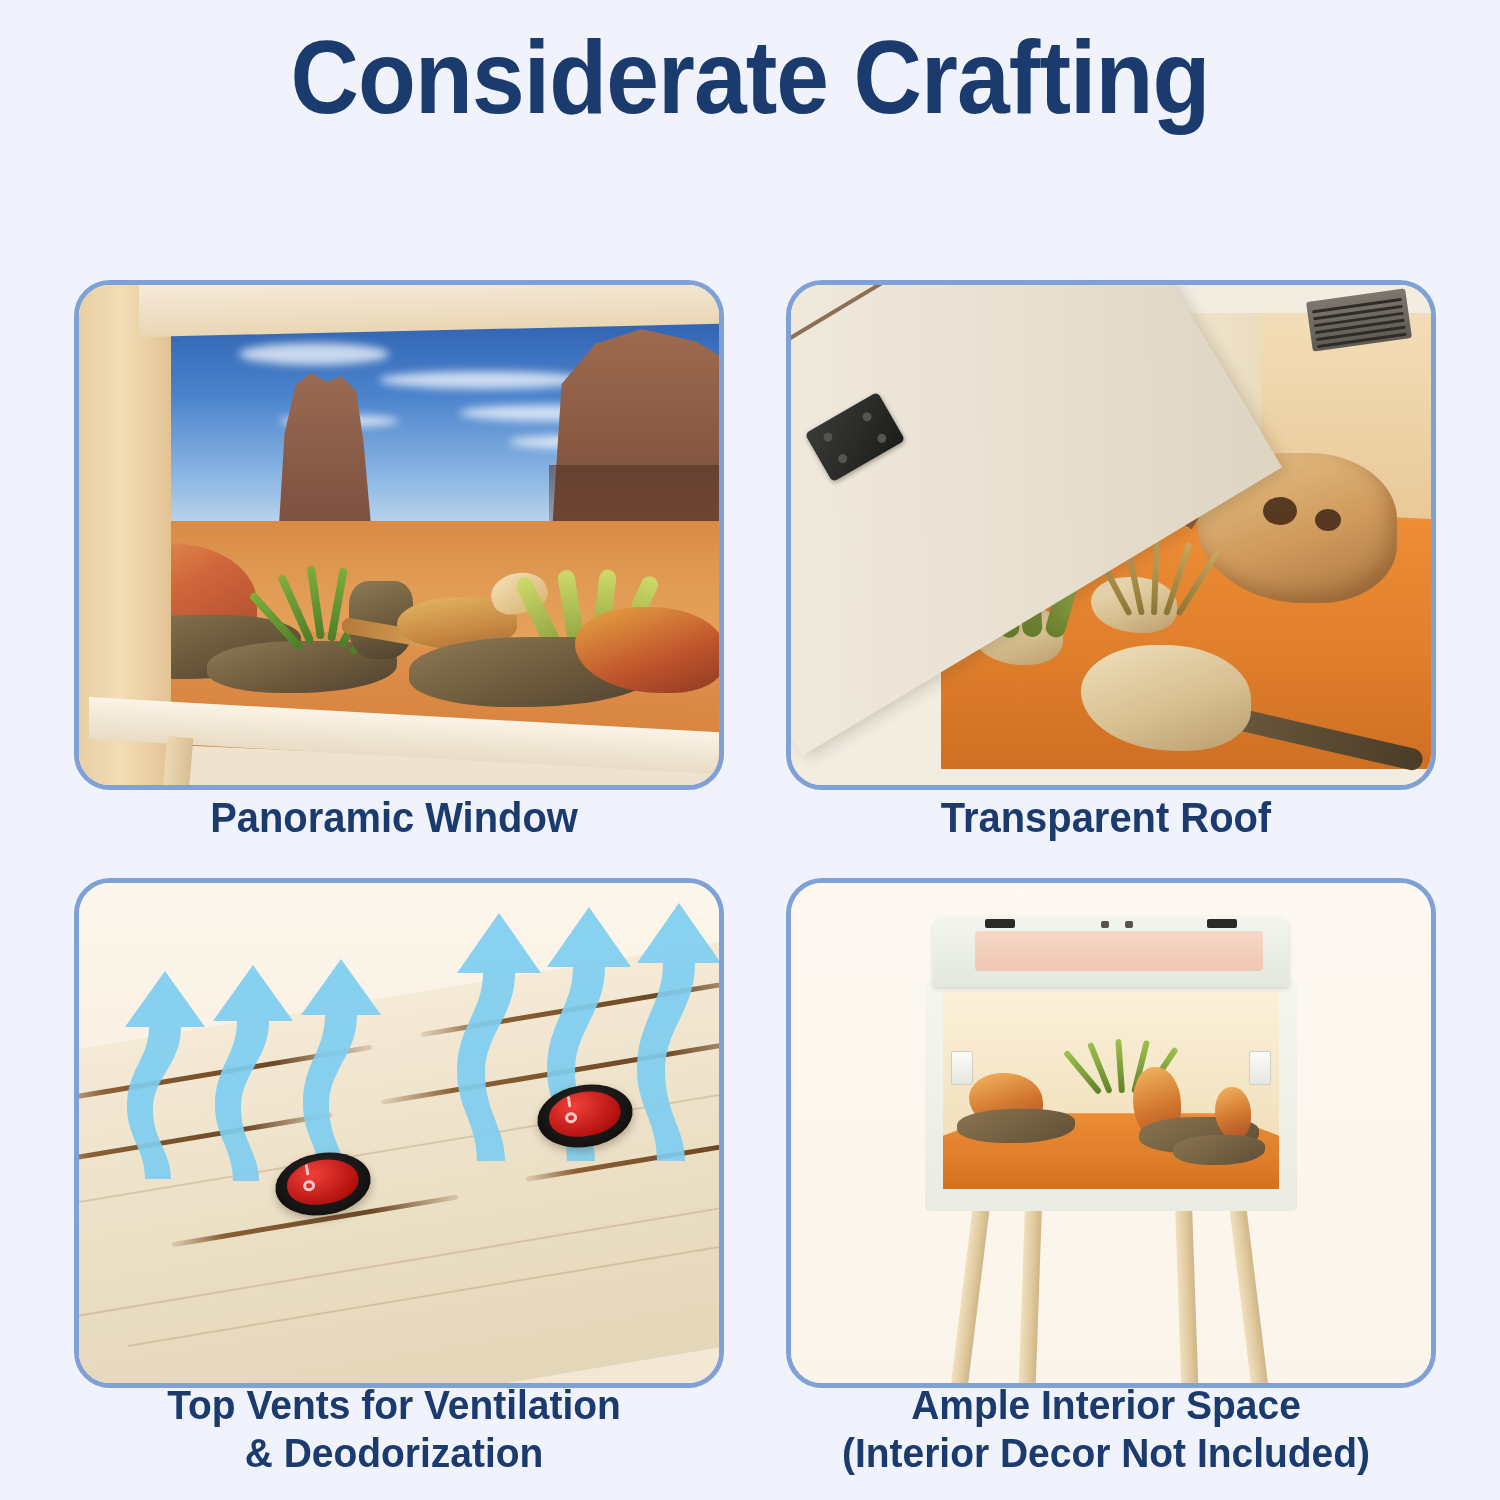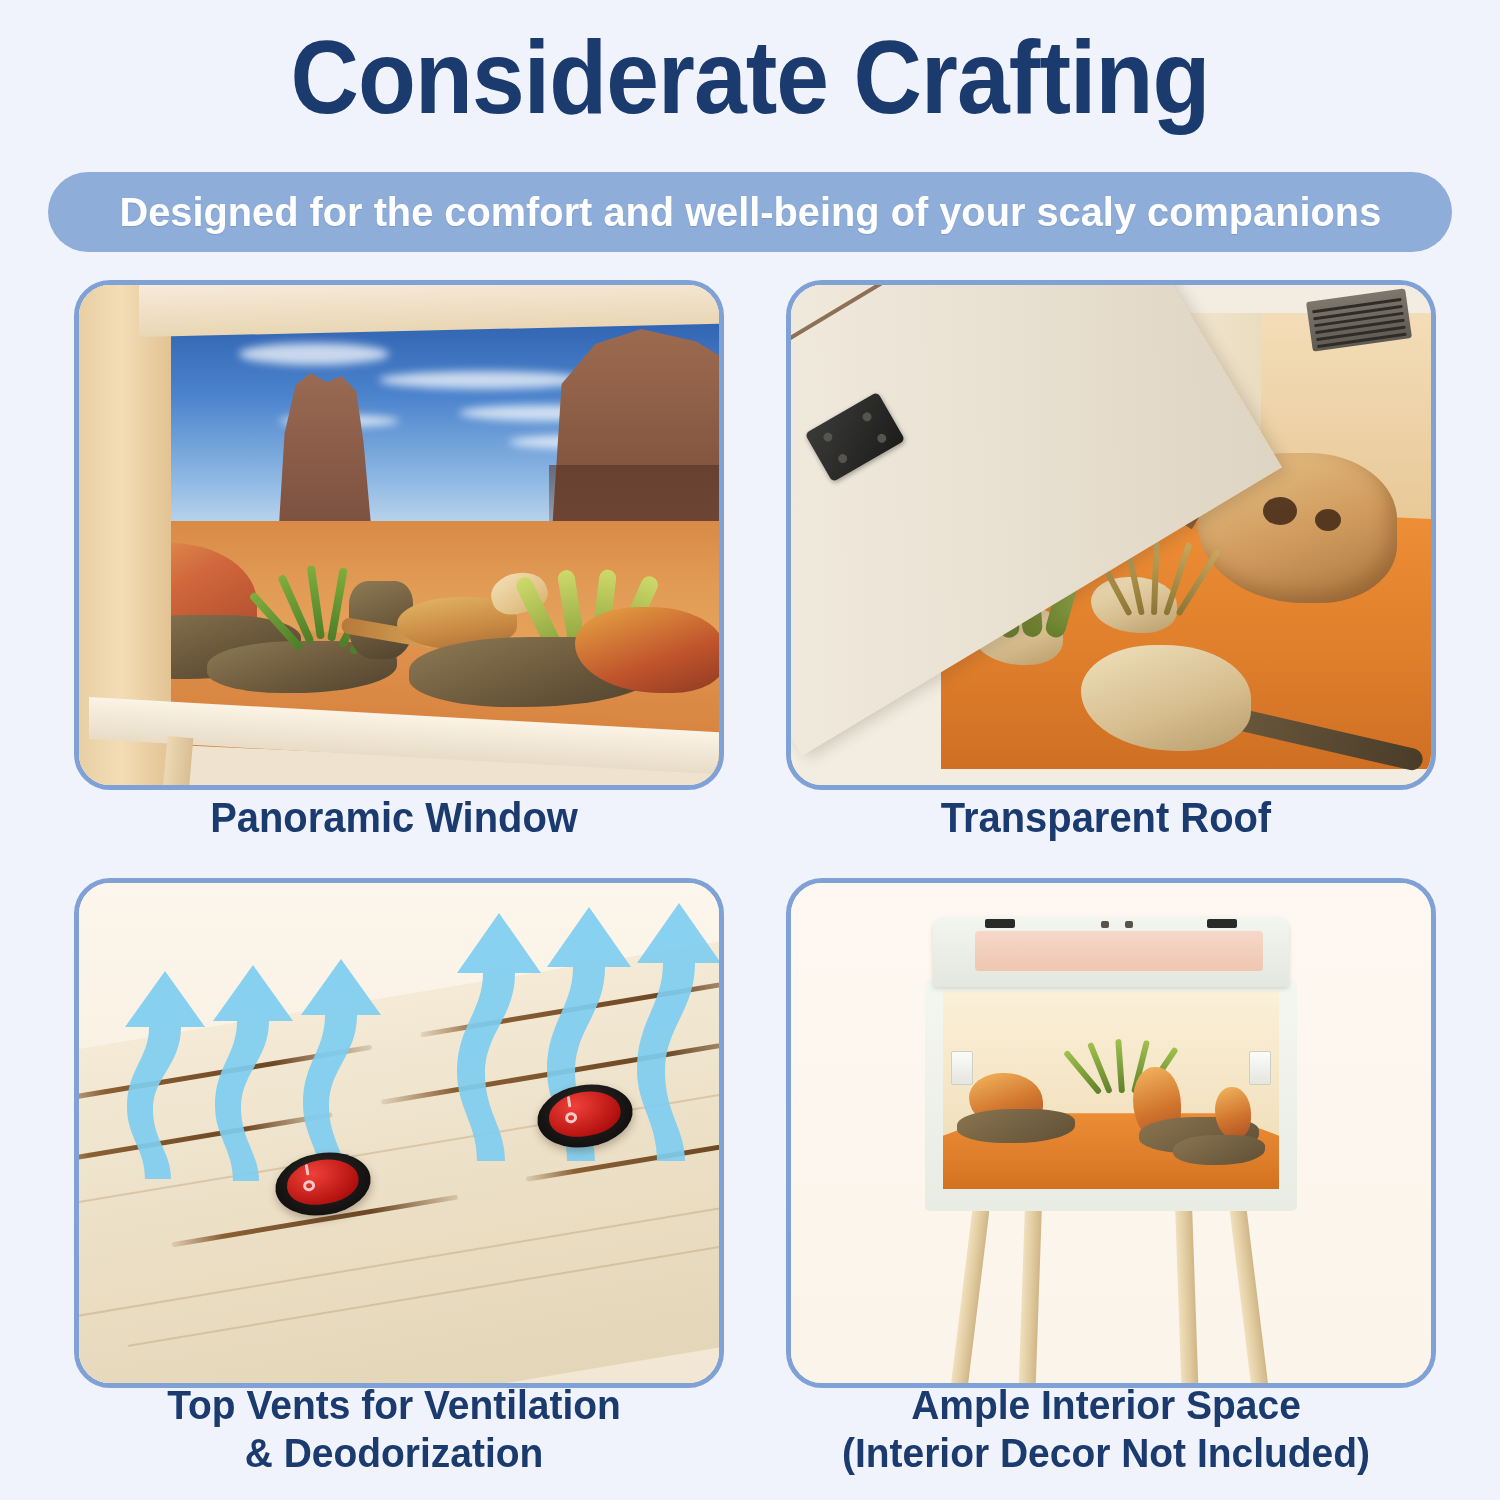"Designed for the comfort and" div.subtitle-pill { html: <div> <span>Designed for the comfort and well-being of your scaly companions</span> </div> -> none }
